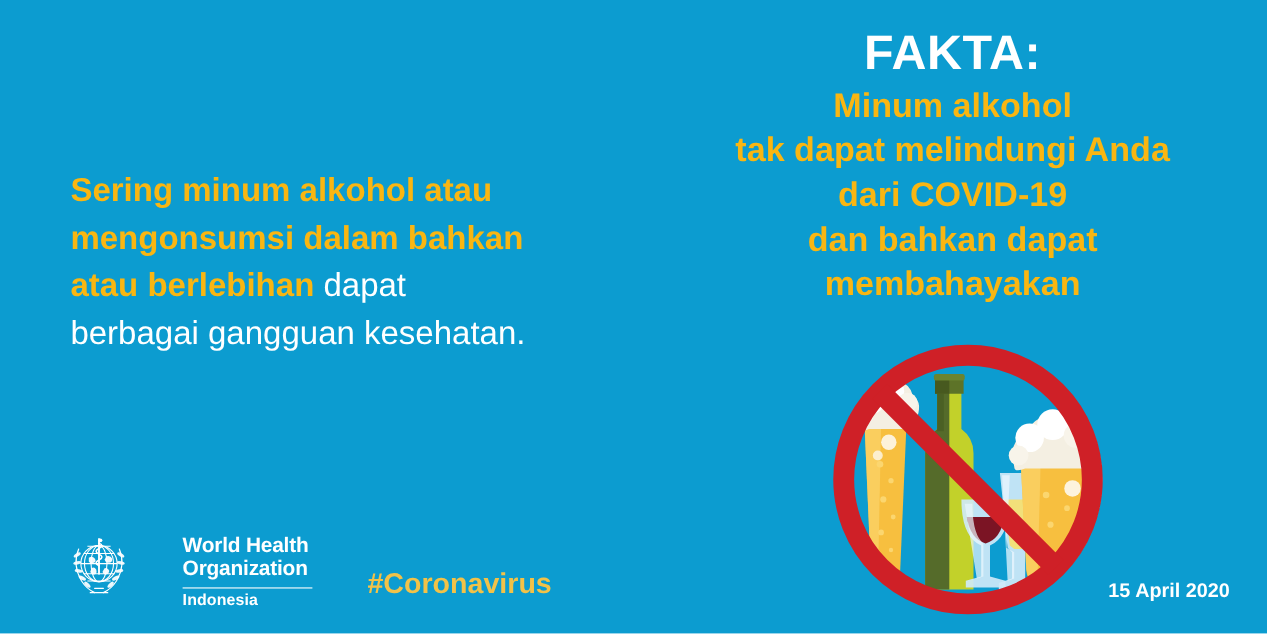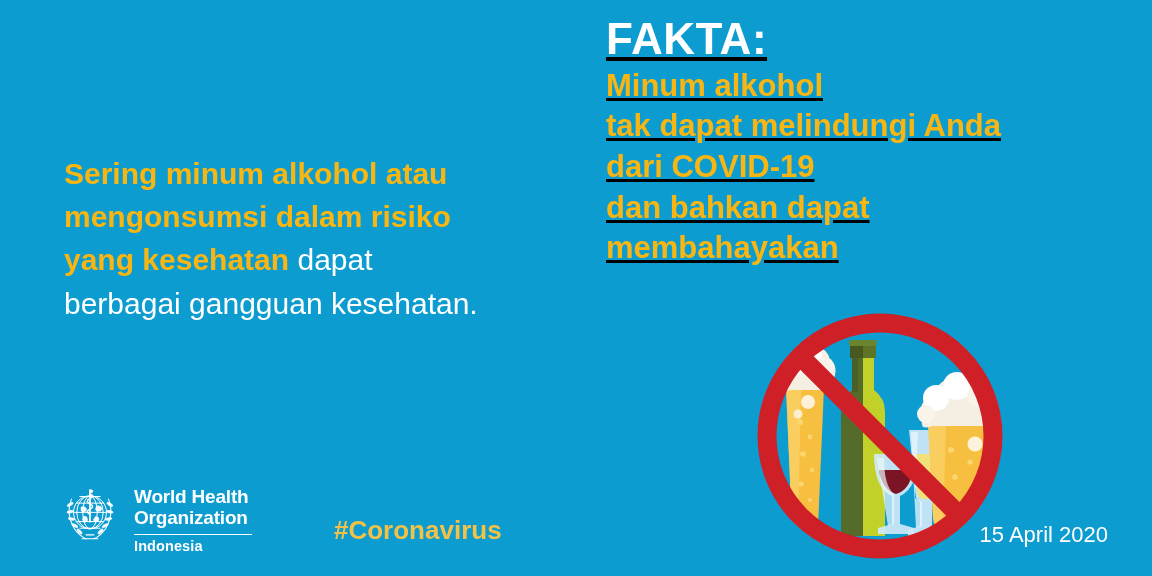"FAKTA:" #headline-block { text-align: left -> center; text-decoration: underline -> none; top: 16px -> 26px }
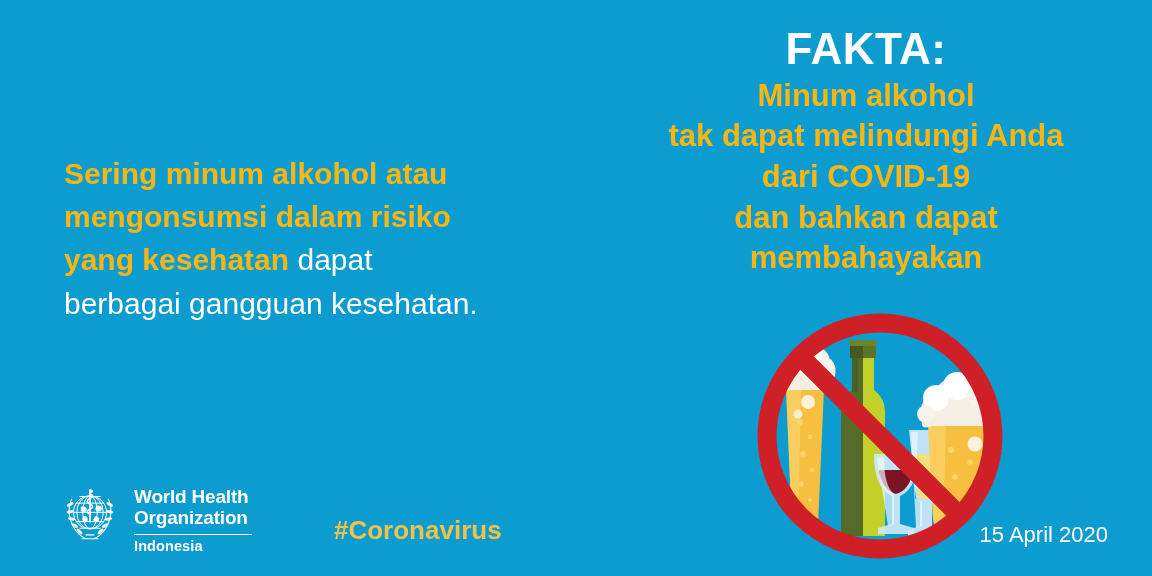"mengonsumsi dalam risiko" span.emph { text: risiko -> bahkan }
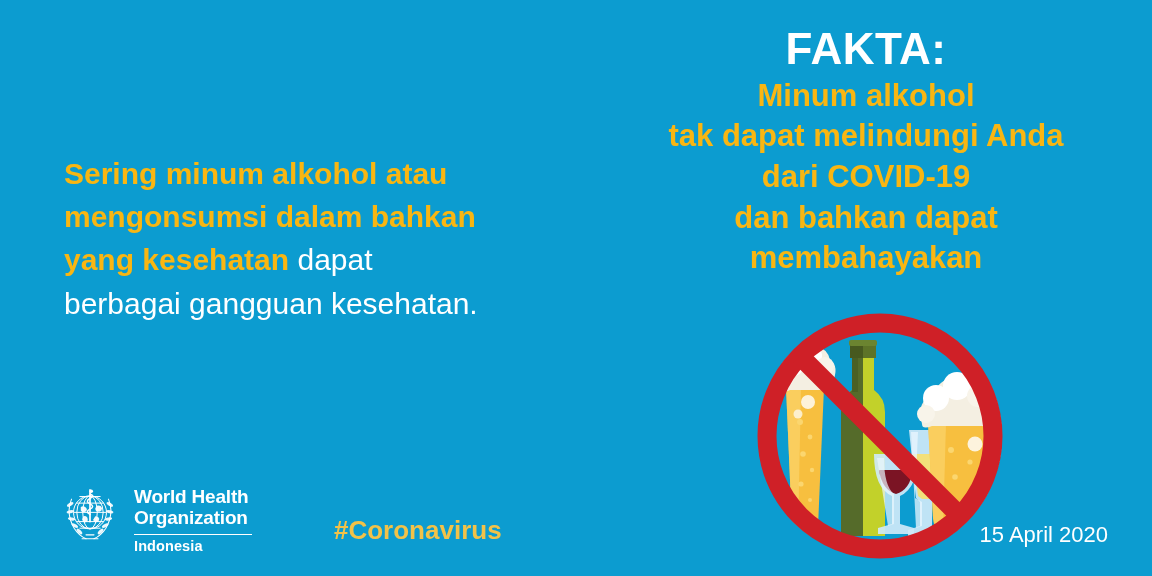"yang kesehatan" span.emph { text: yang kesehatan -> atau berlebihan }
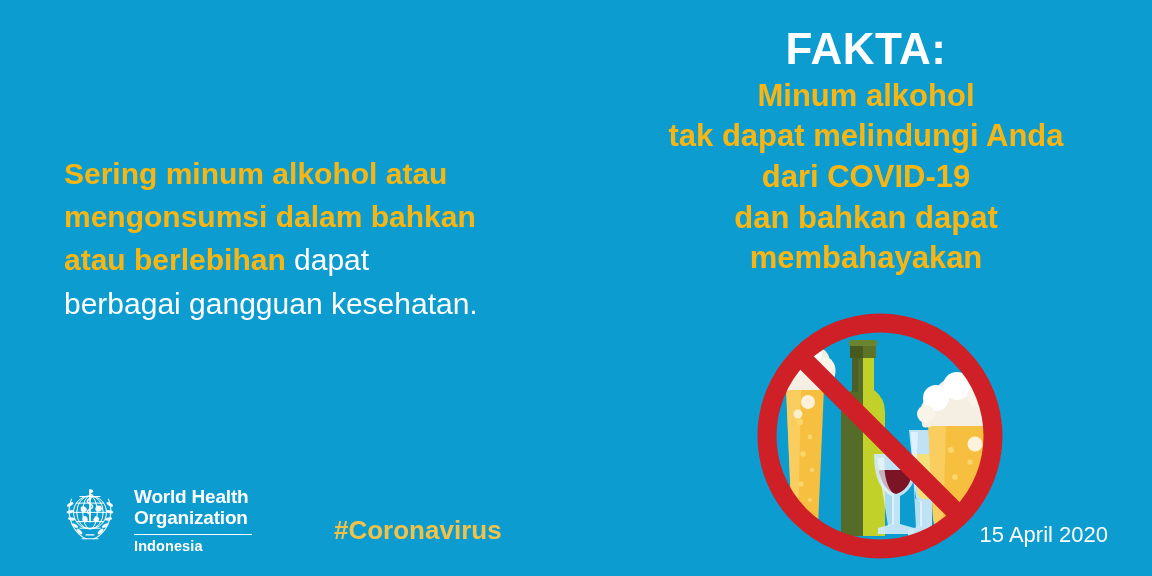"World Health" #who-wordmark { margin-left: none -> 32px }
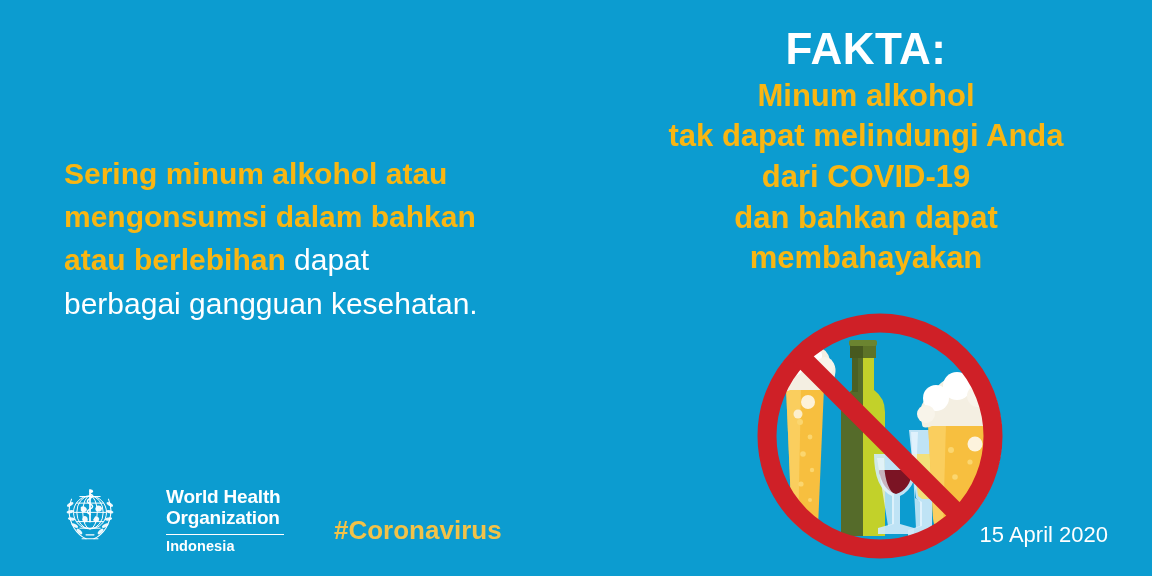"15 April 2020" #date-stamp { font-size: 22px -> 18px; font-weight: 400 -> 700; right: 44px -> 34px }
